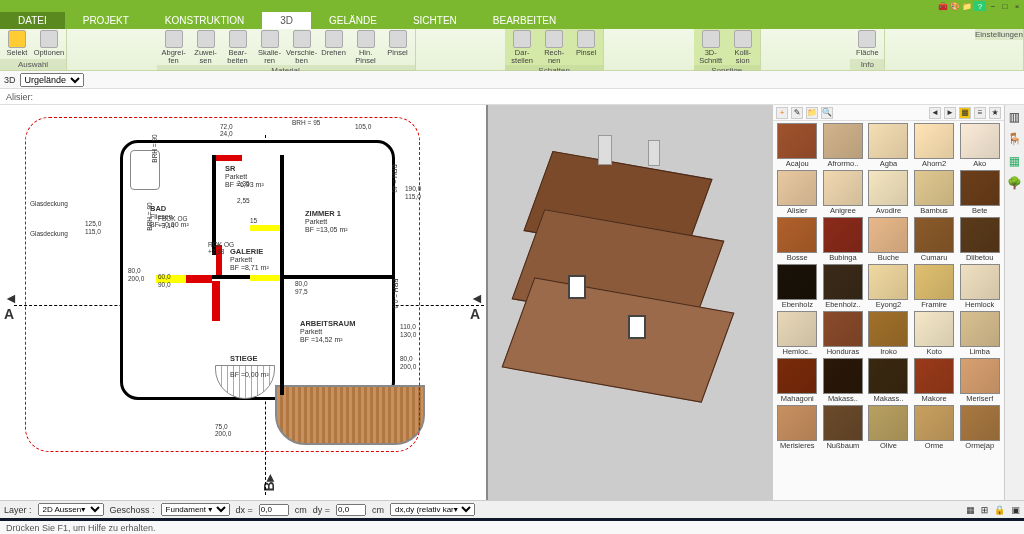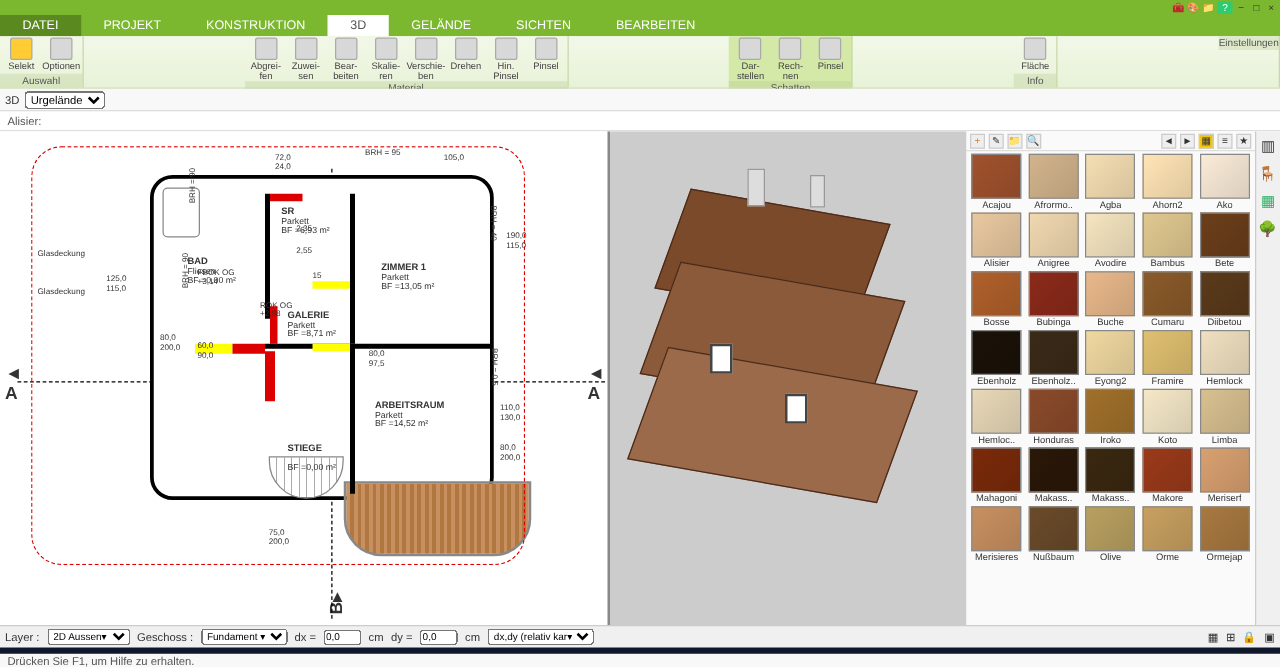"3D- Schnitt" div.ribbon-group { html: none -> <div> <div> <div> <div></div> <div>3D- Schnitt</div> </div> <div> <div></div> <div>Kolli- sion</div> </div> </div> <div>Sonstige</div> </div> }
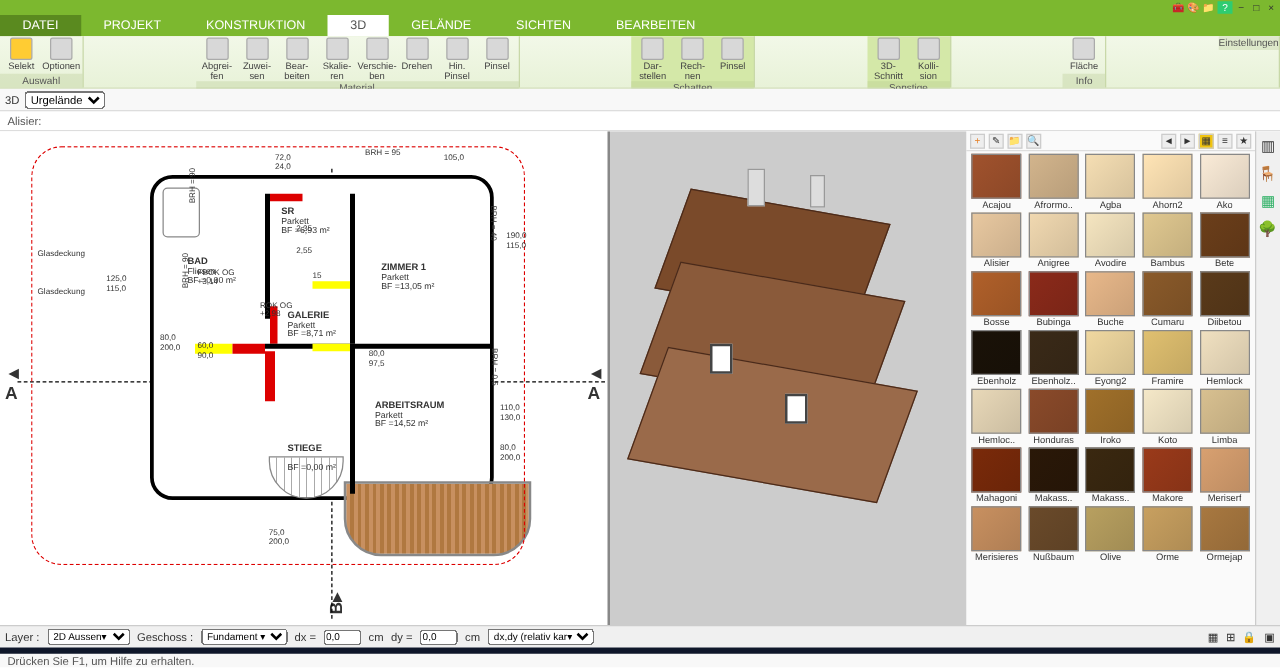"Drücken Sie F1, um Hilfe" .statusbar { border-top: 5px solid #0f172a -> 3px solid #0f172a }
